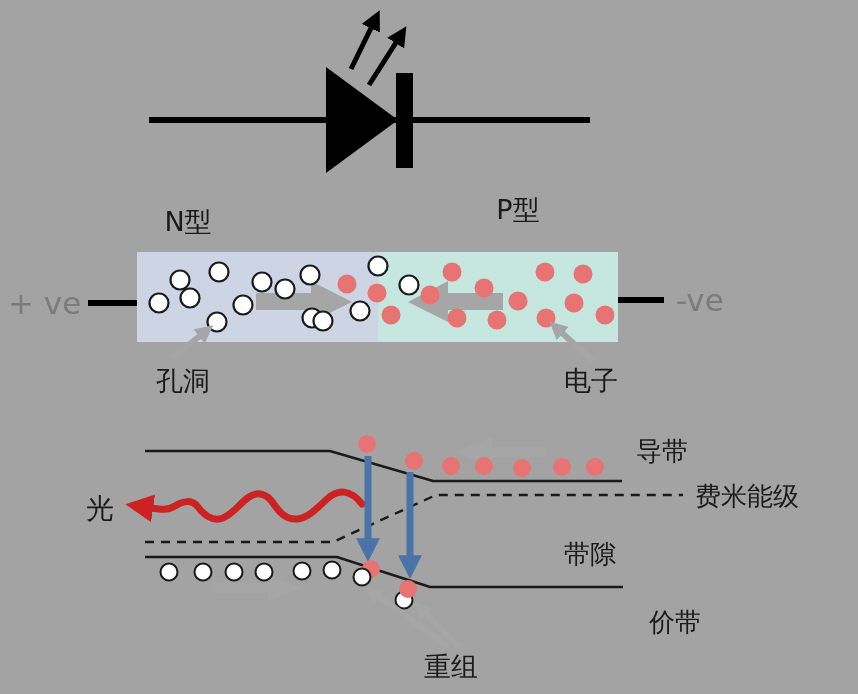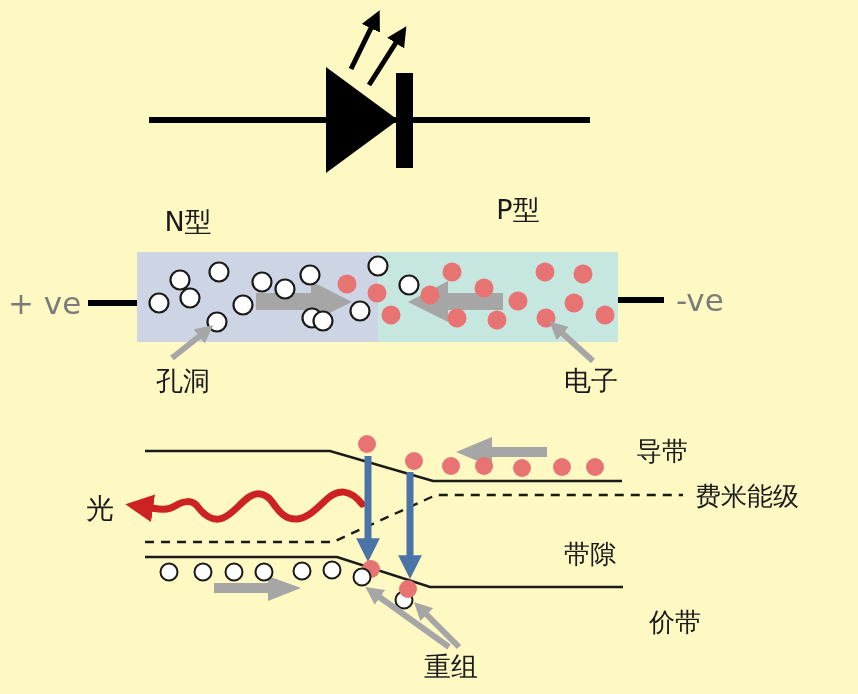"N型" .stage { background: #fef9c3 -> #a3a3a3 }
